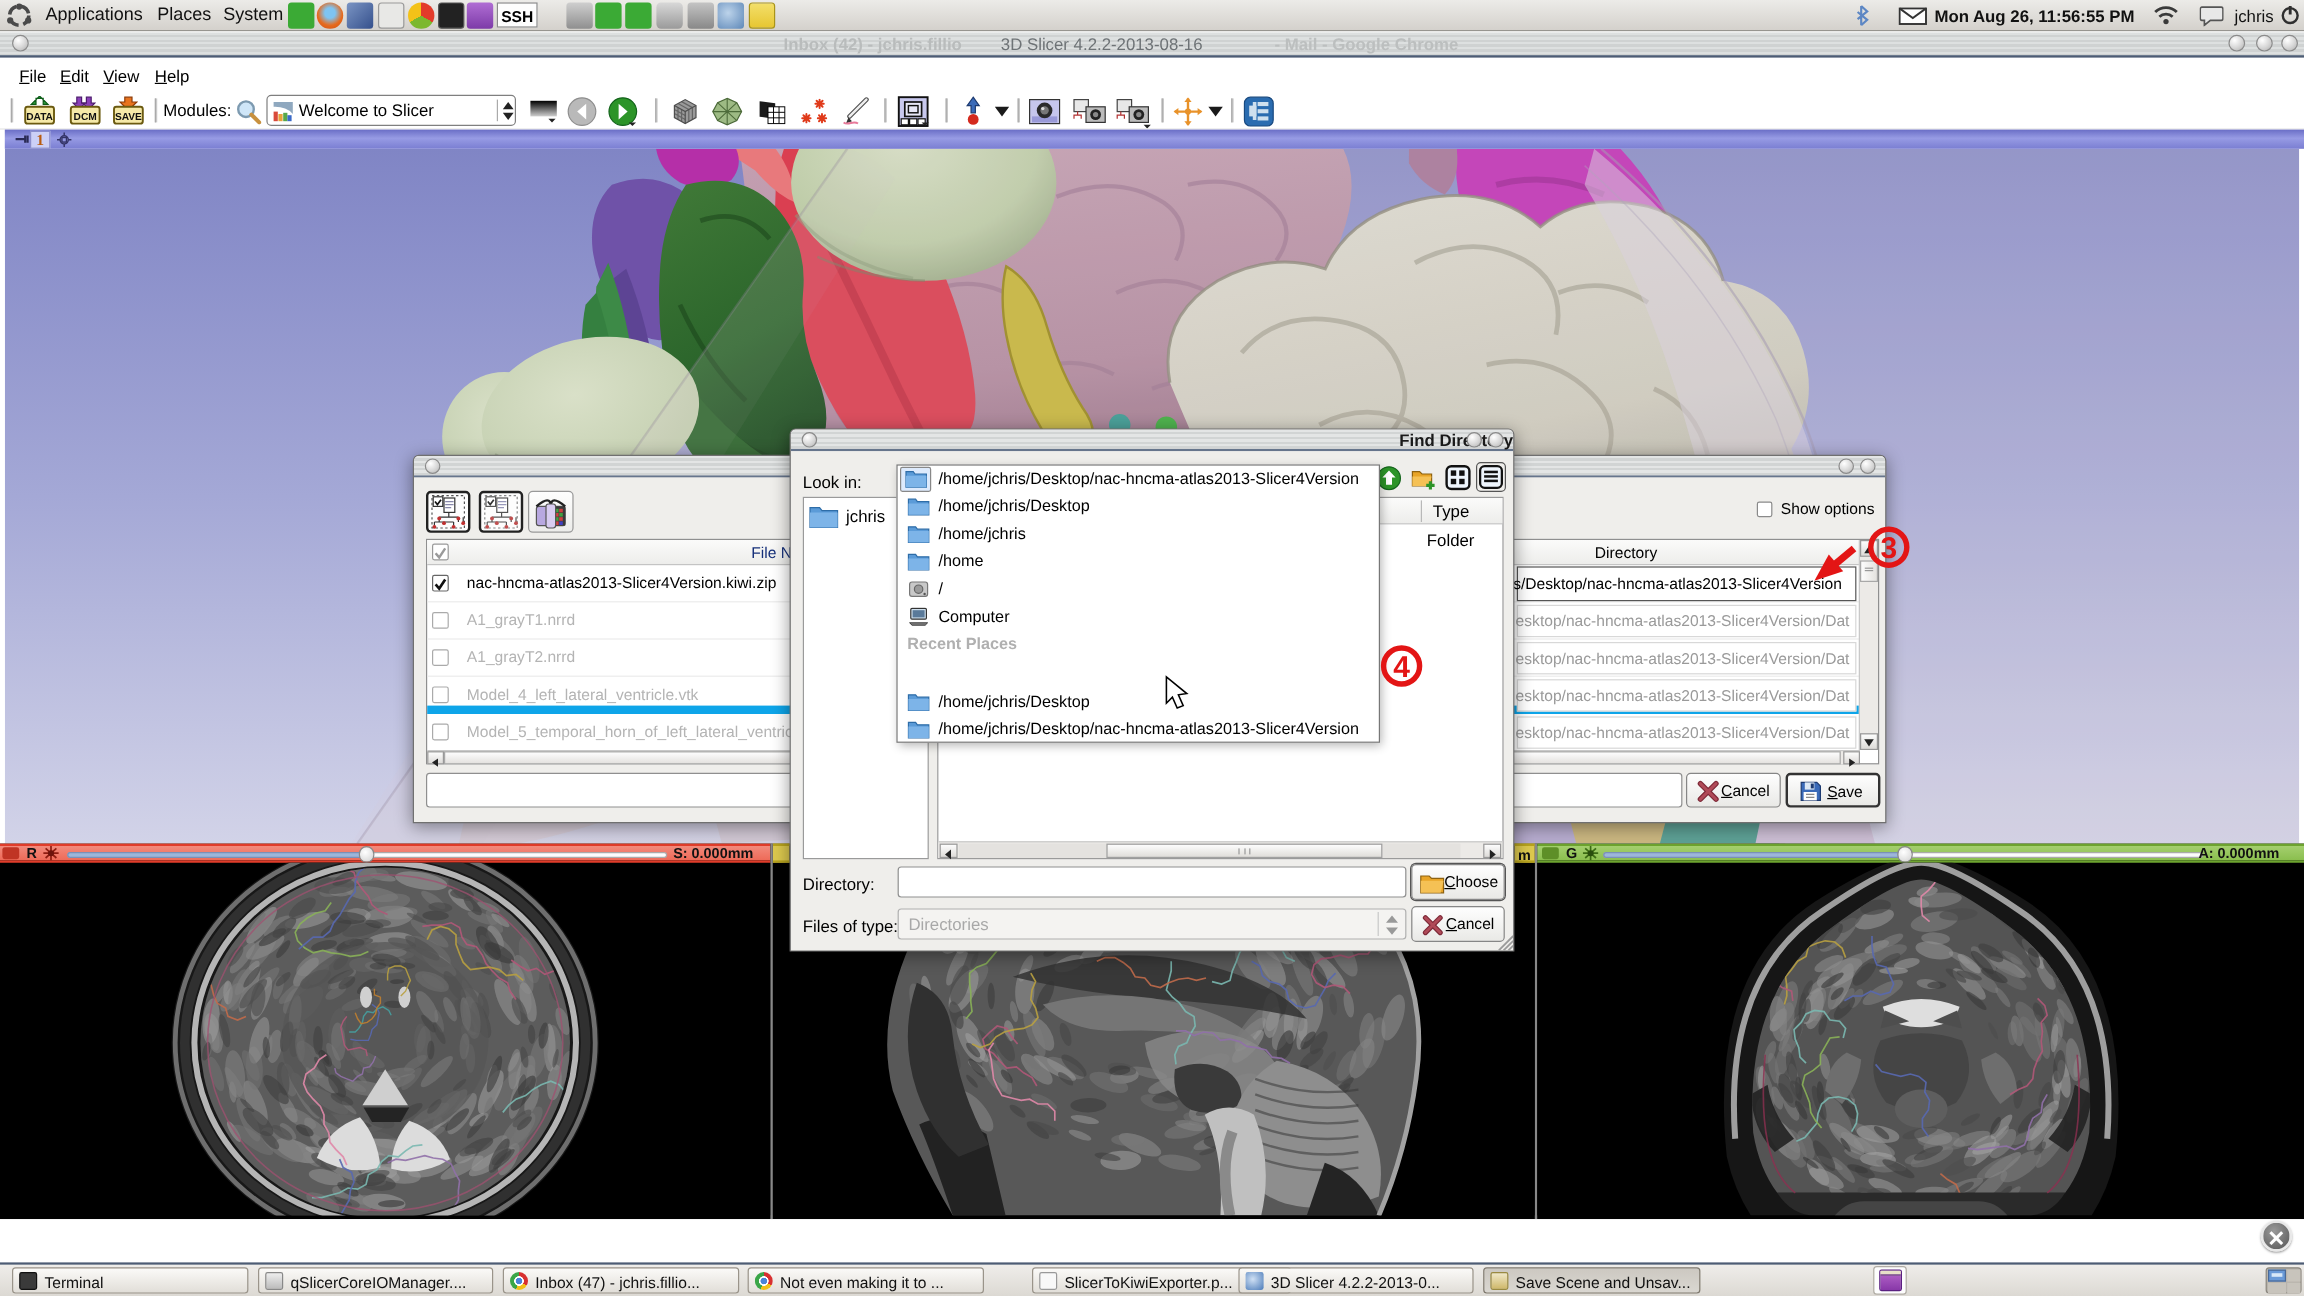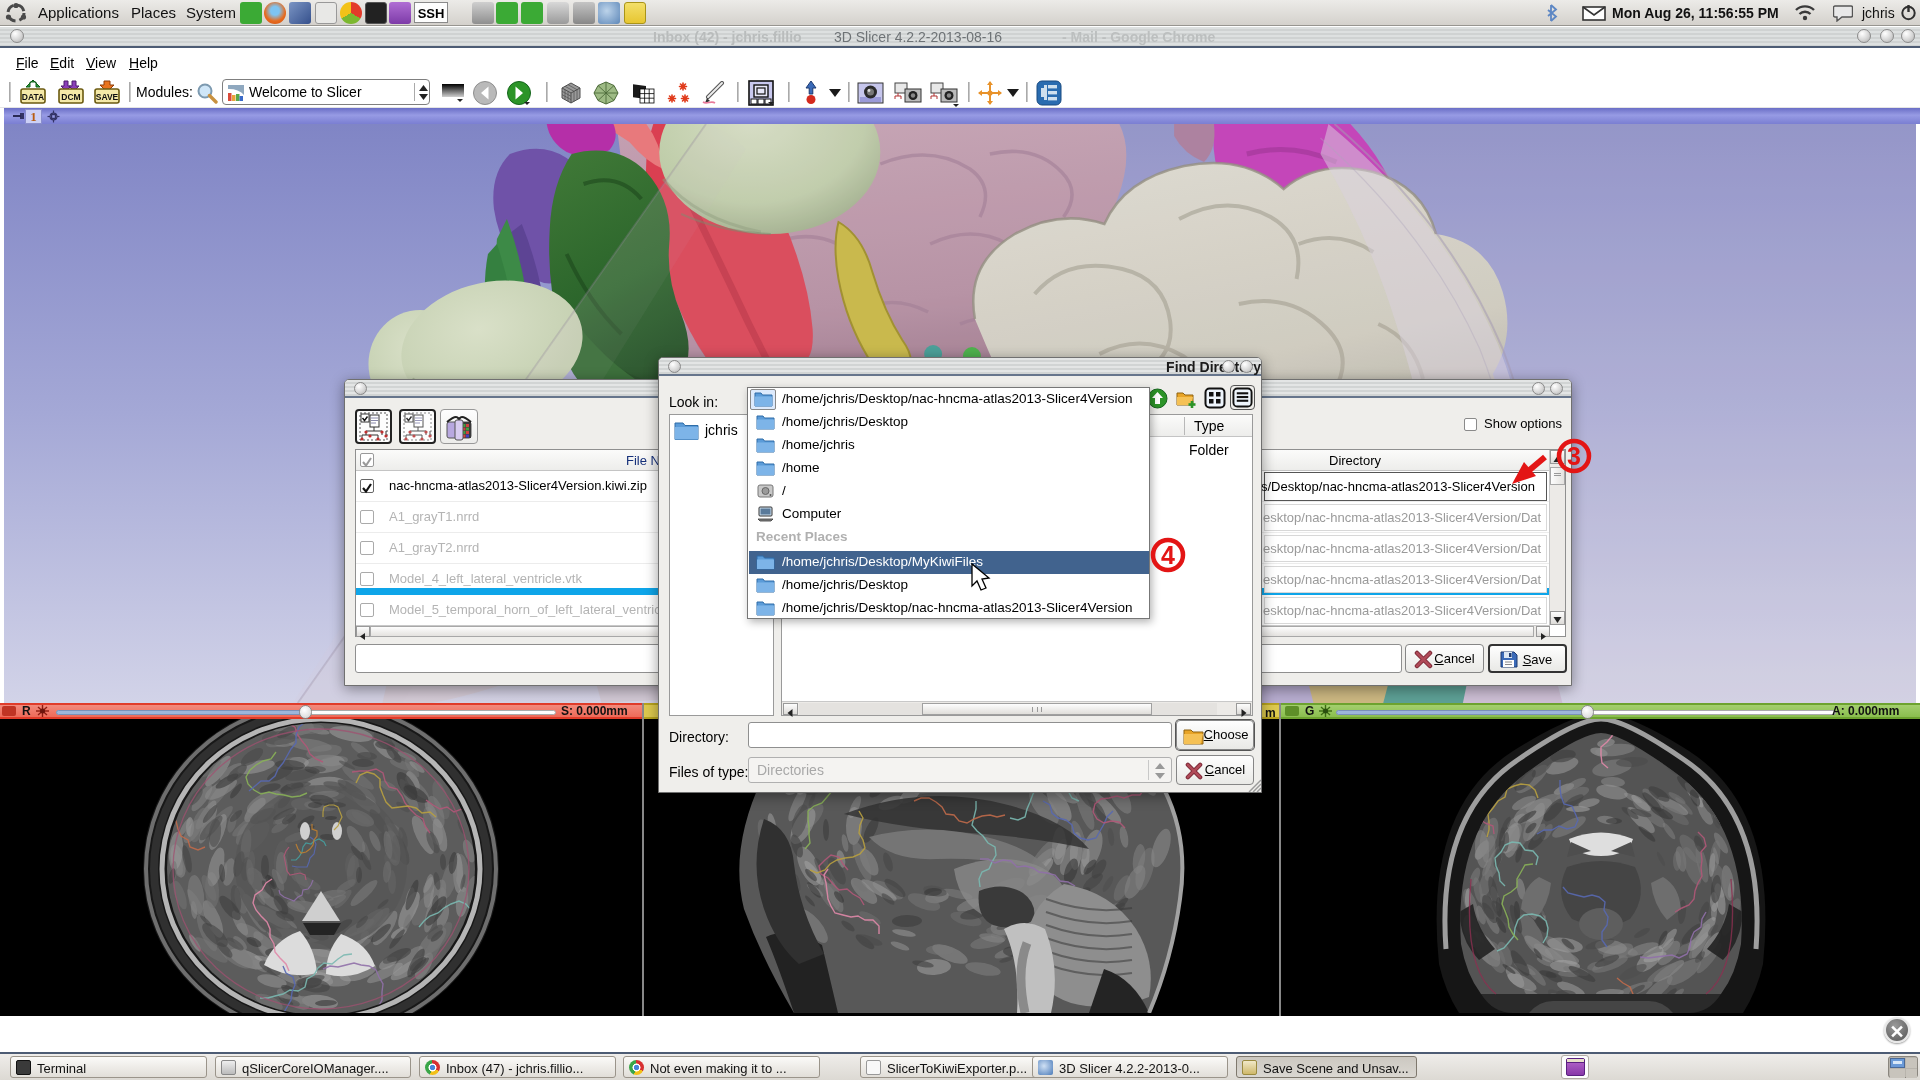"/home/jchris/Desktop/MyKiwiFiles" div.abs { html: <div> <svg> <path></path> <path></path> </svg> <span>/home/jchris/Desktop/MyKiwiFiles</span> </div> -> none }
